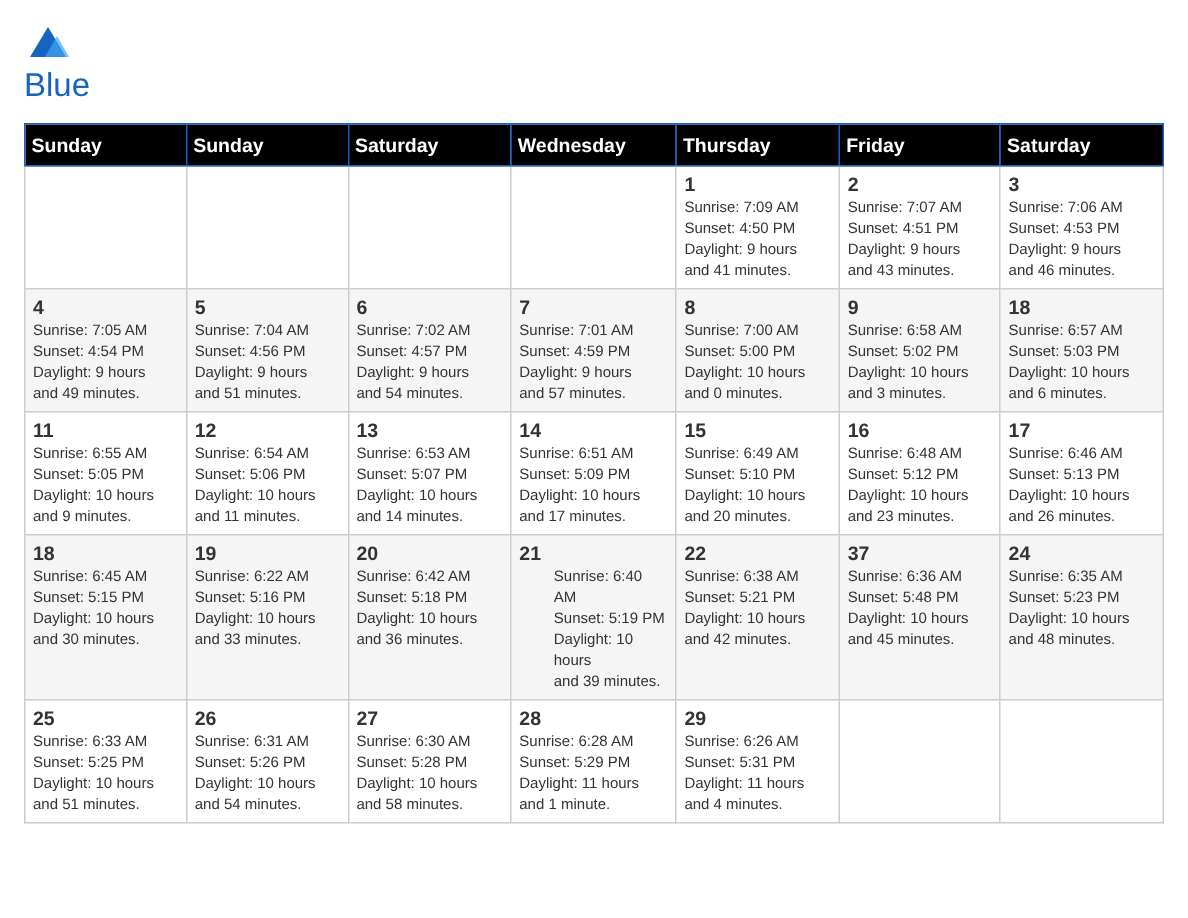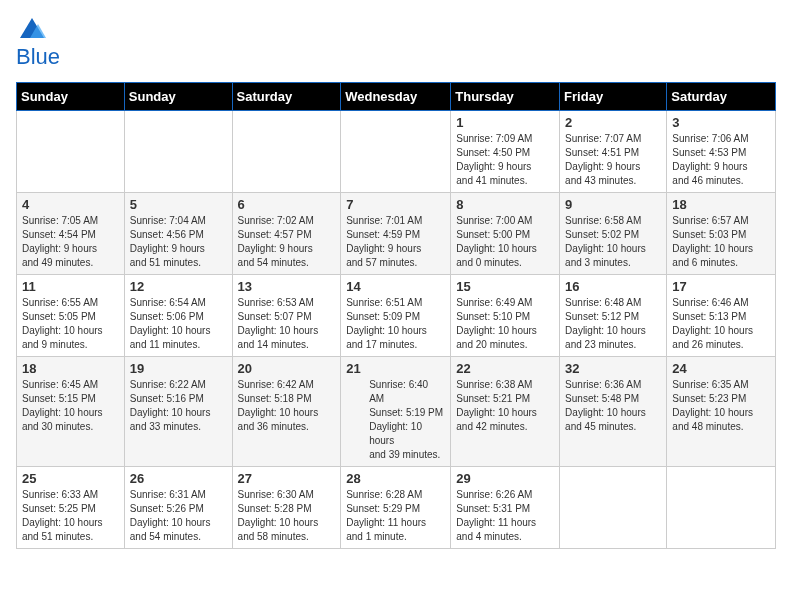"32" span.day-num { text: 32 -> 37 }
